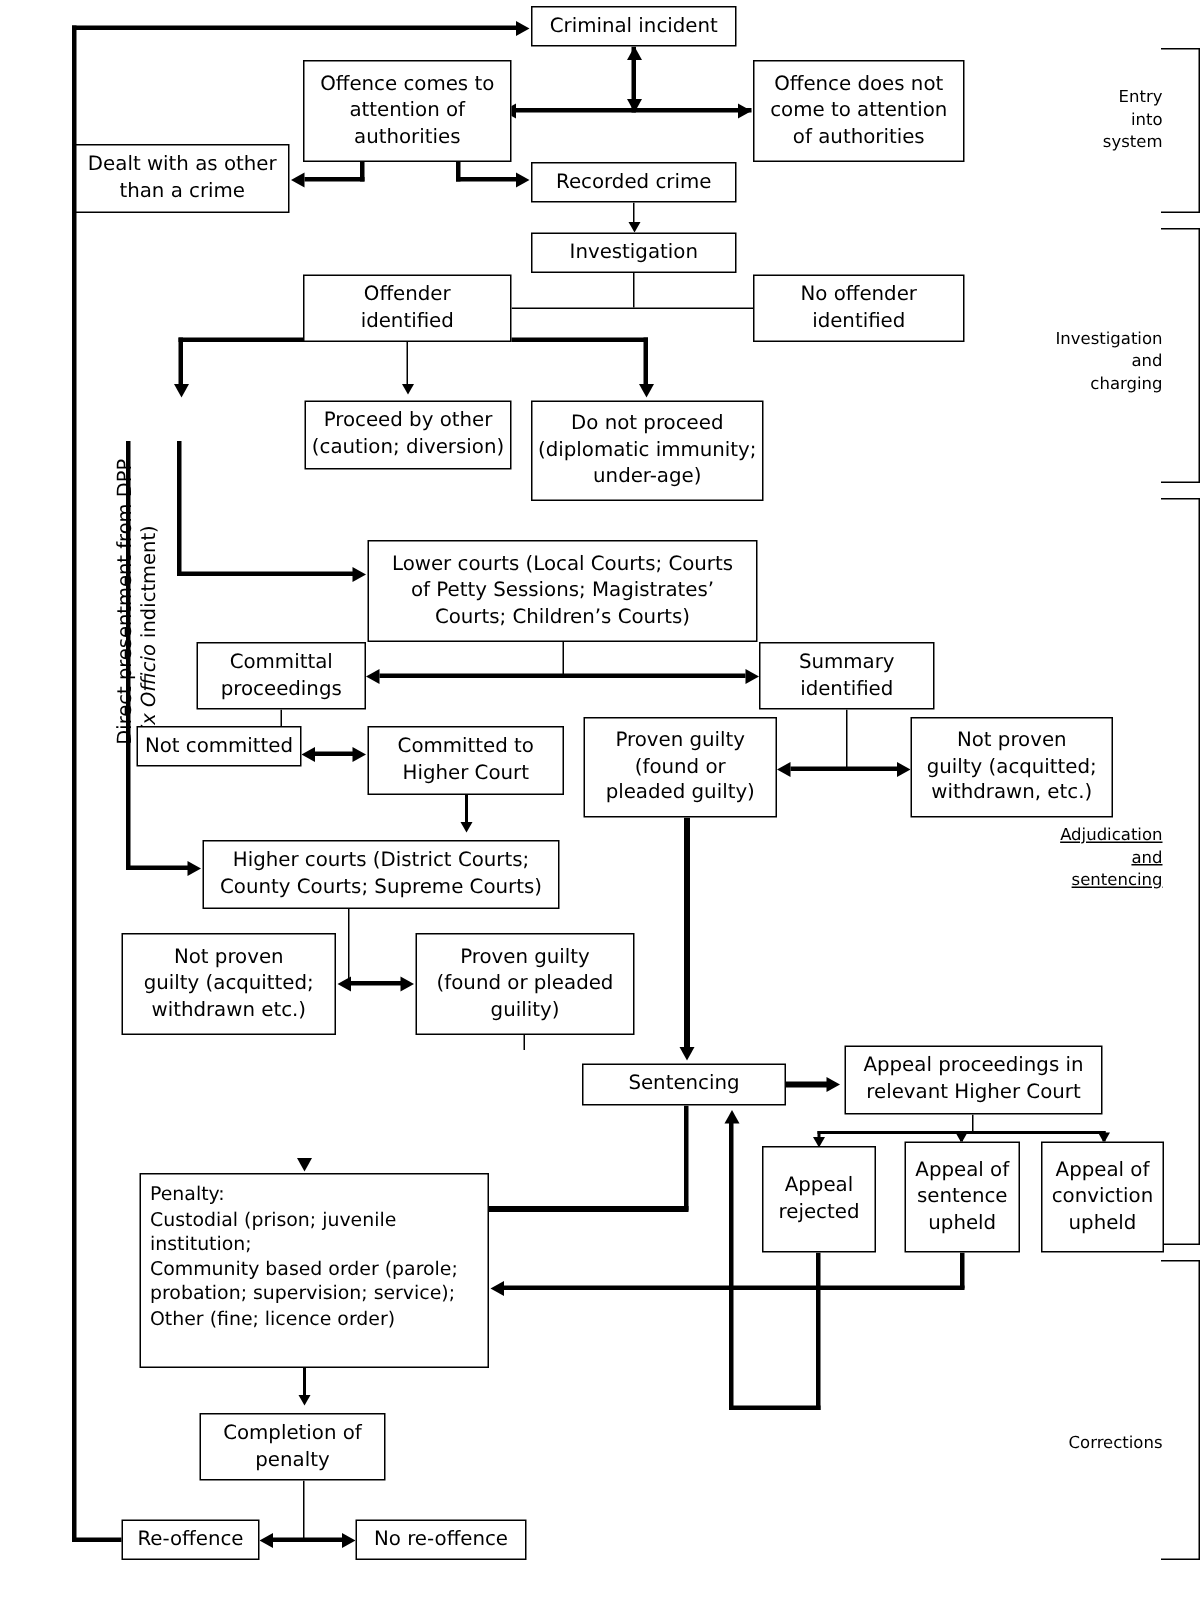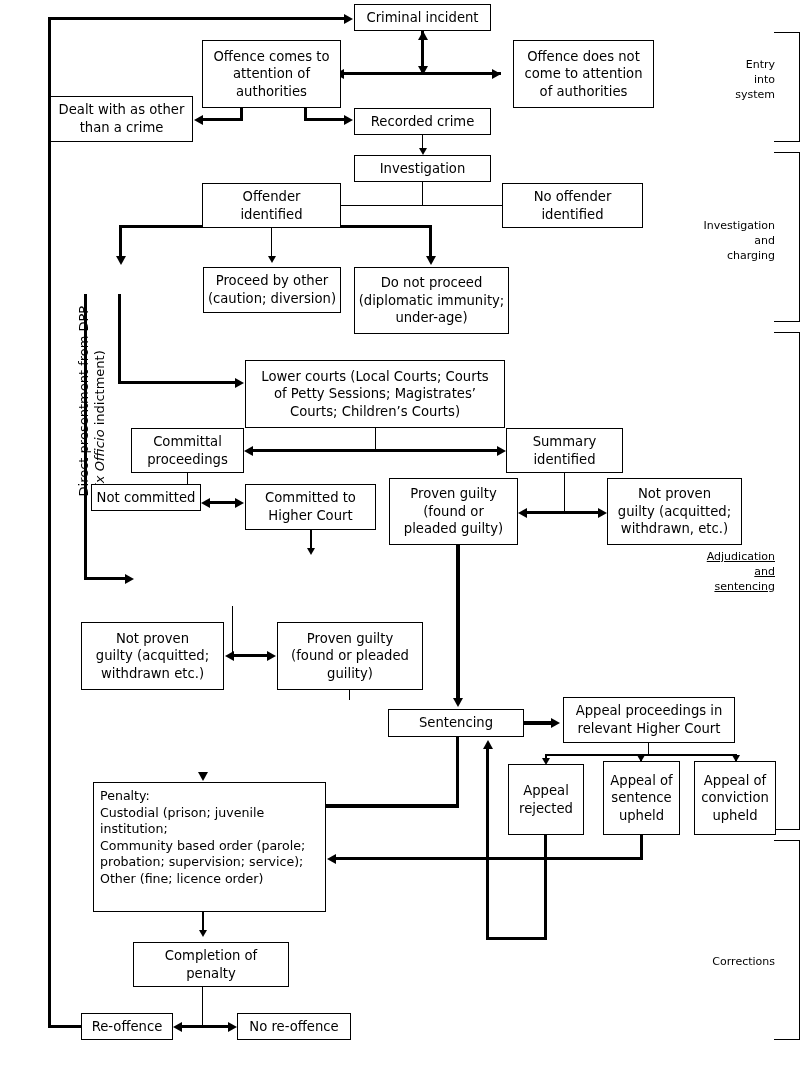"Offence does not" div.node { left: 513px -> 502px }
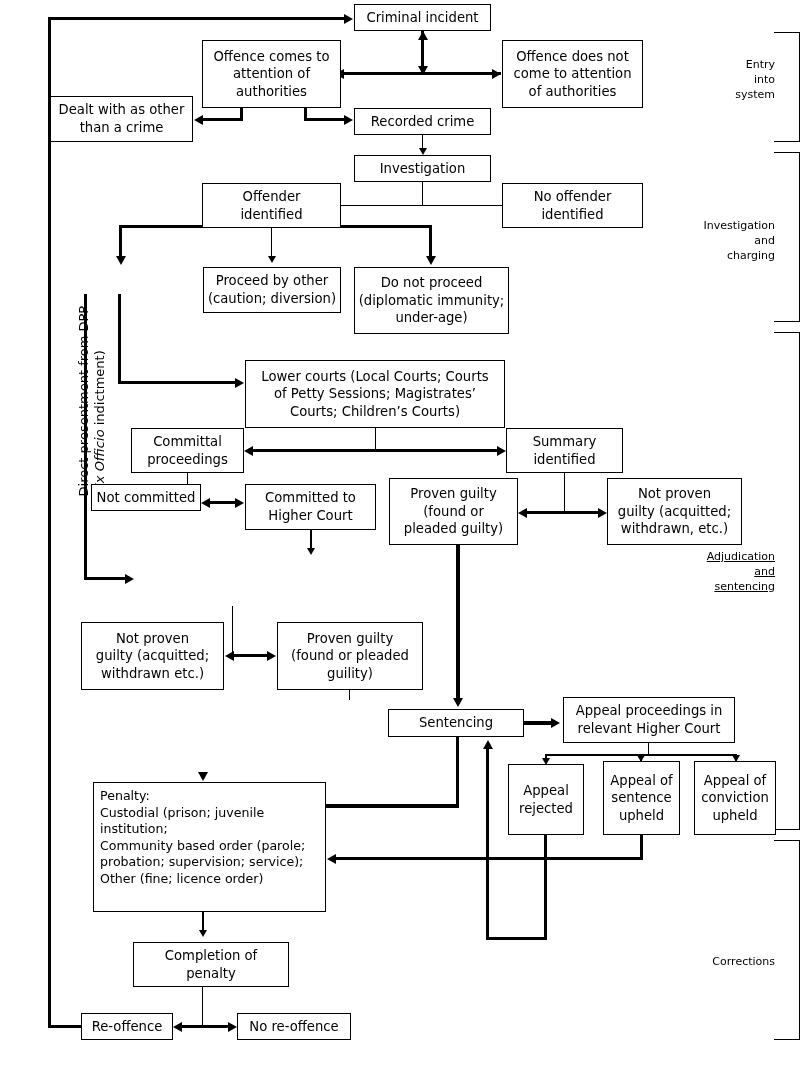"Higher courts (District Courts;" div.node { html: none -> <div> <span>Higher courts (District Courts; County Courts; Supreme Courts)</span> </div> }
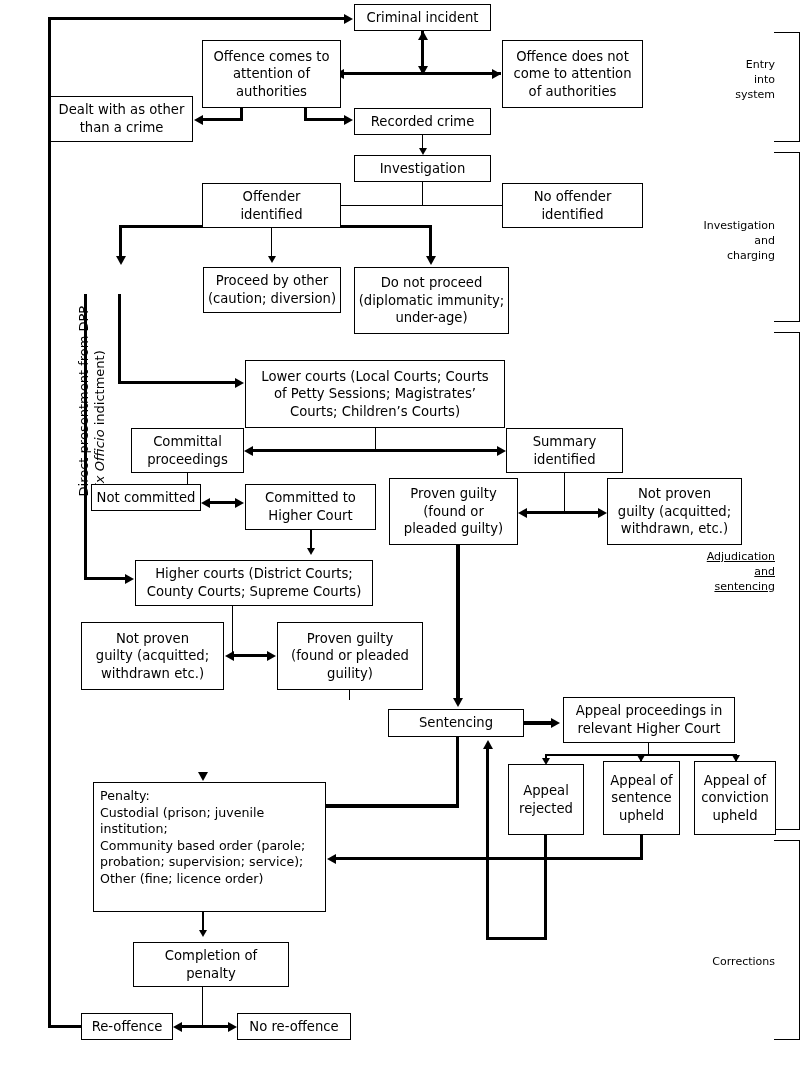"Completion of" div.node { width: 156px -> 124px }
